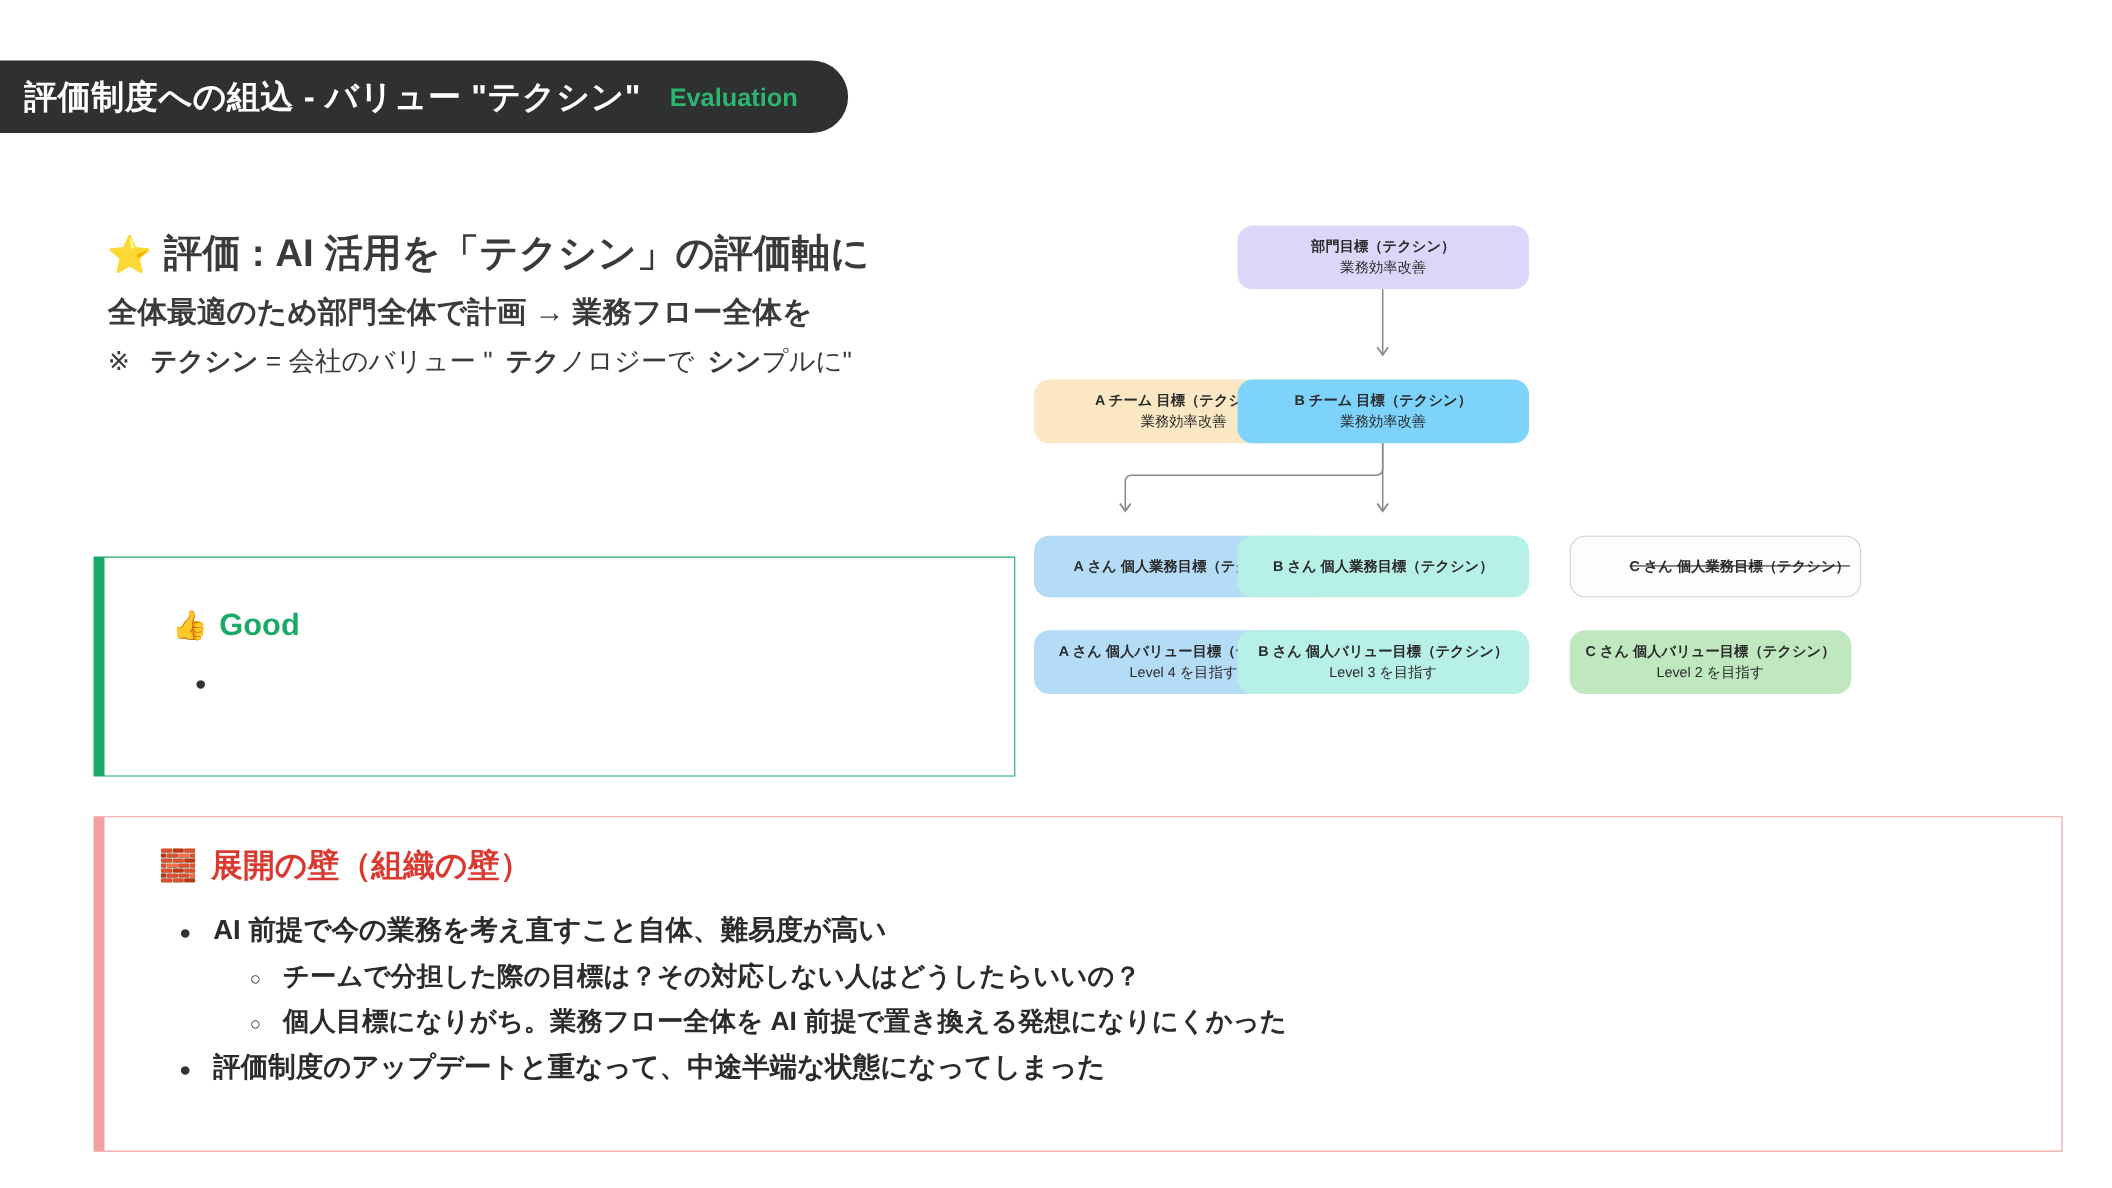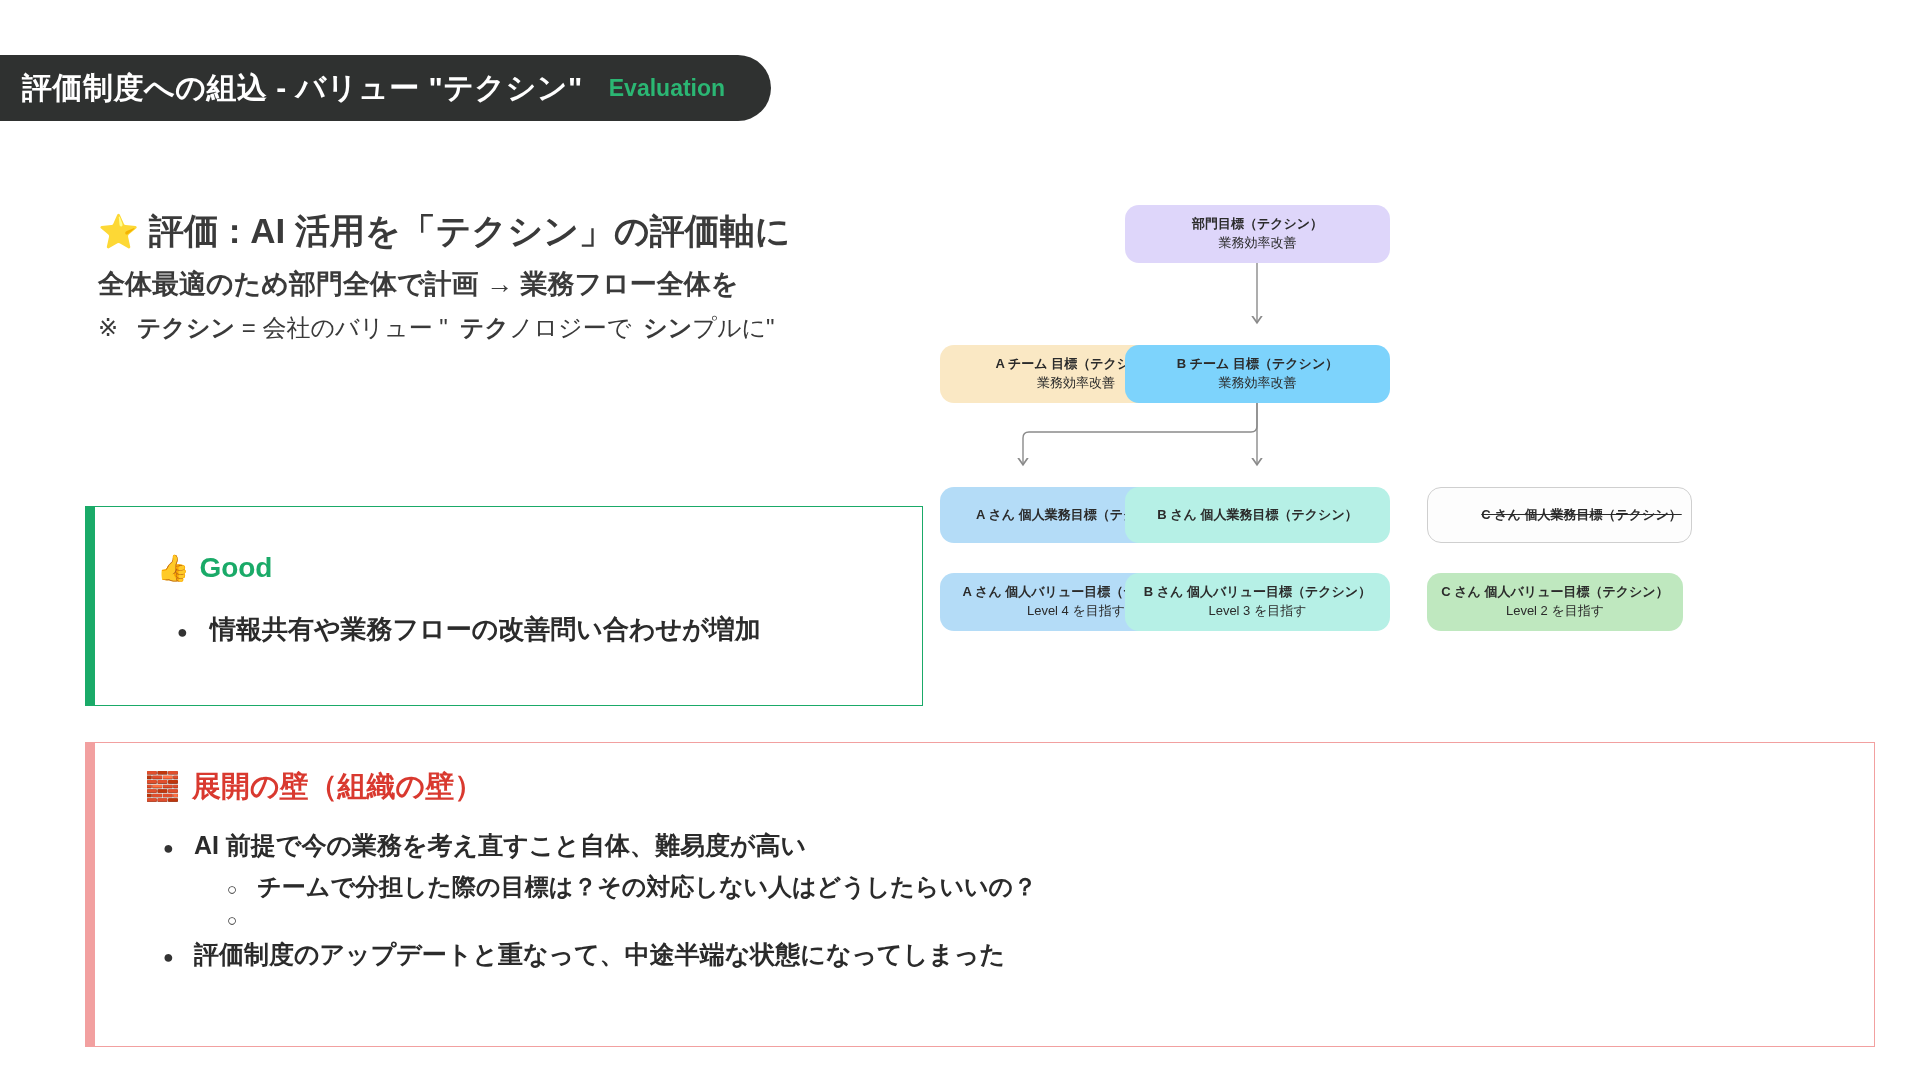"情報共有や業務フローの改善問い合わせが増加" span.good-item-text { html: <span>情報共有や業務フローの改善問い合わせが増加</span> -> none }
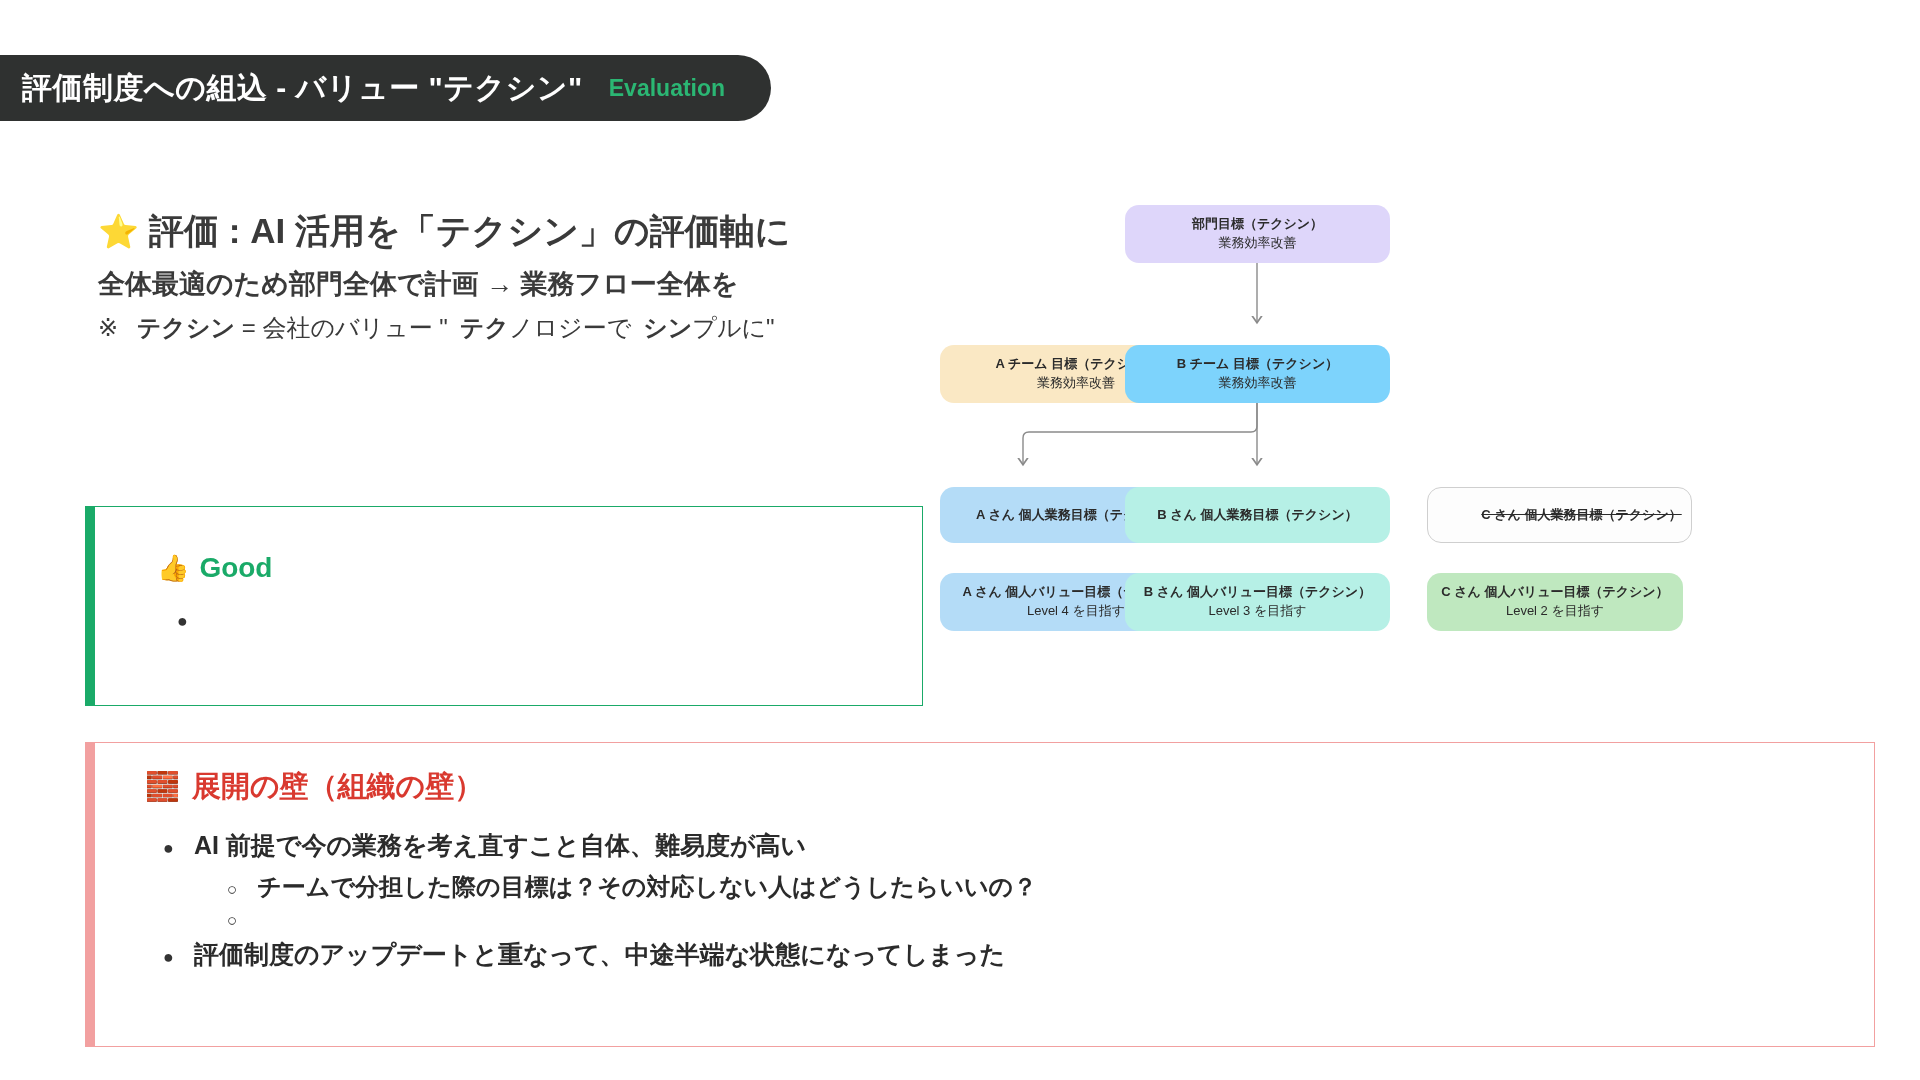"個人目標になりがち。業務フロー全体を AI 前提で置き換える発想になりにくかった" span.wall-text { html: none -> <span>個人目標になりがち。業務フロー全体を AI 前提で置き換える発想になりにくかった</span> }
